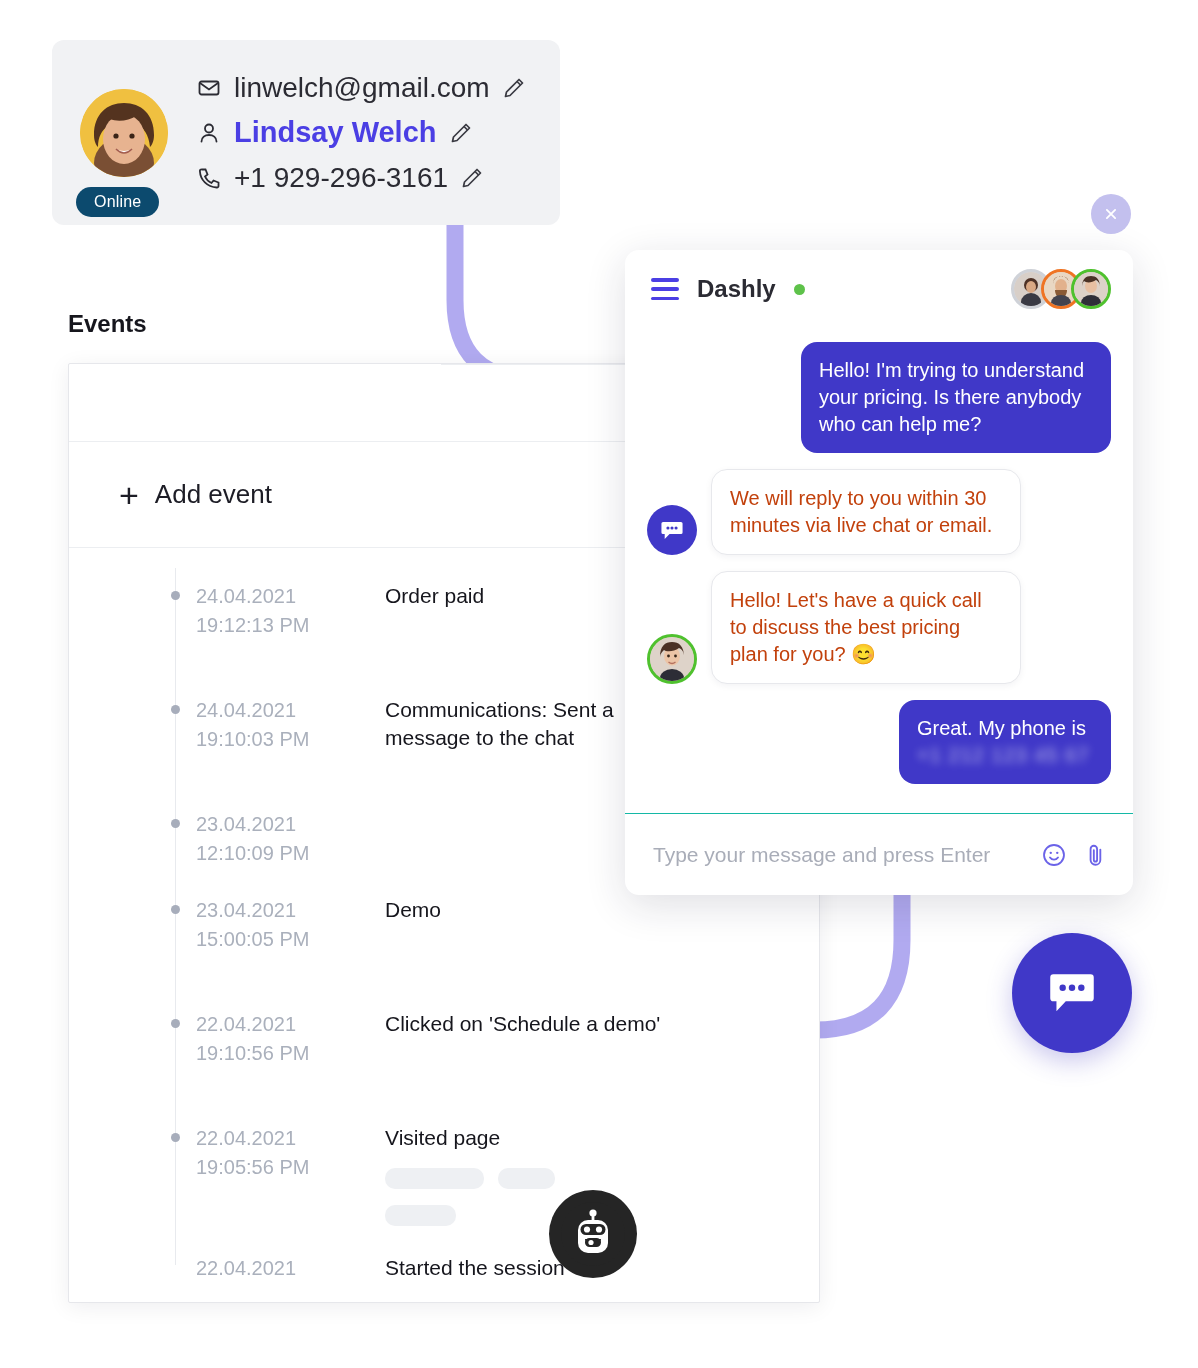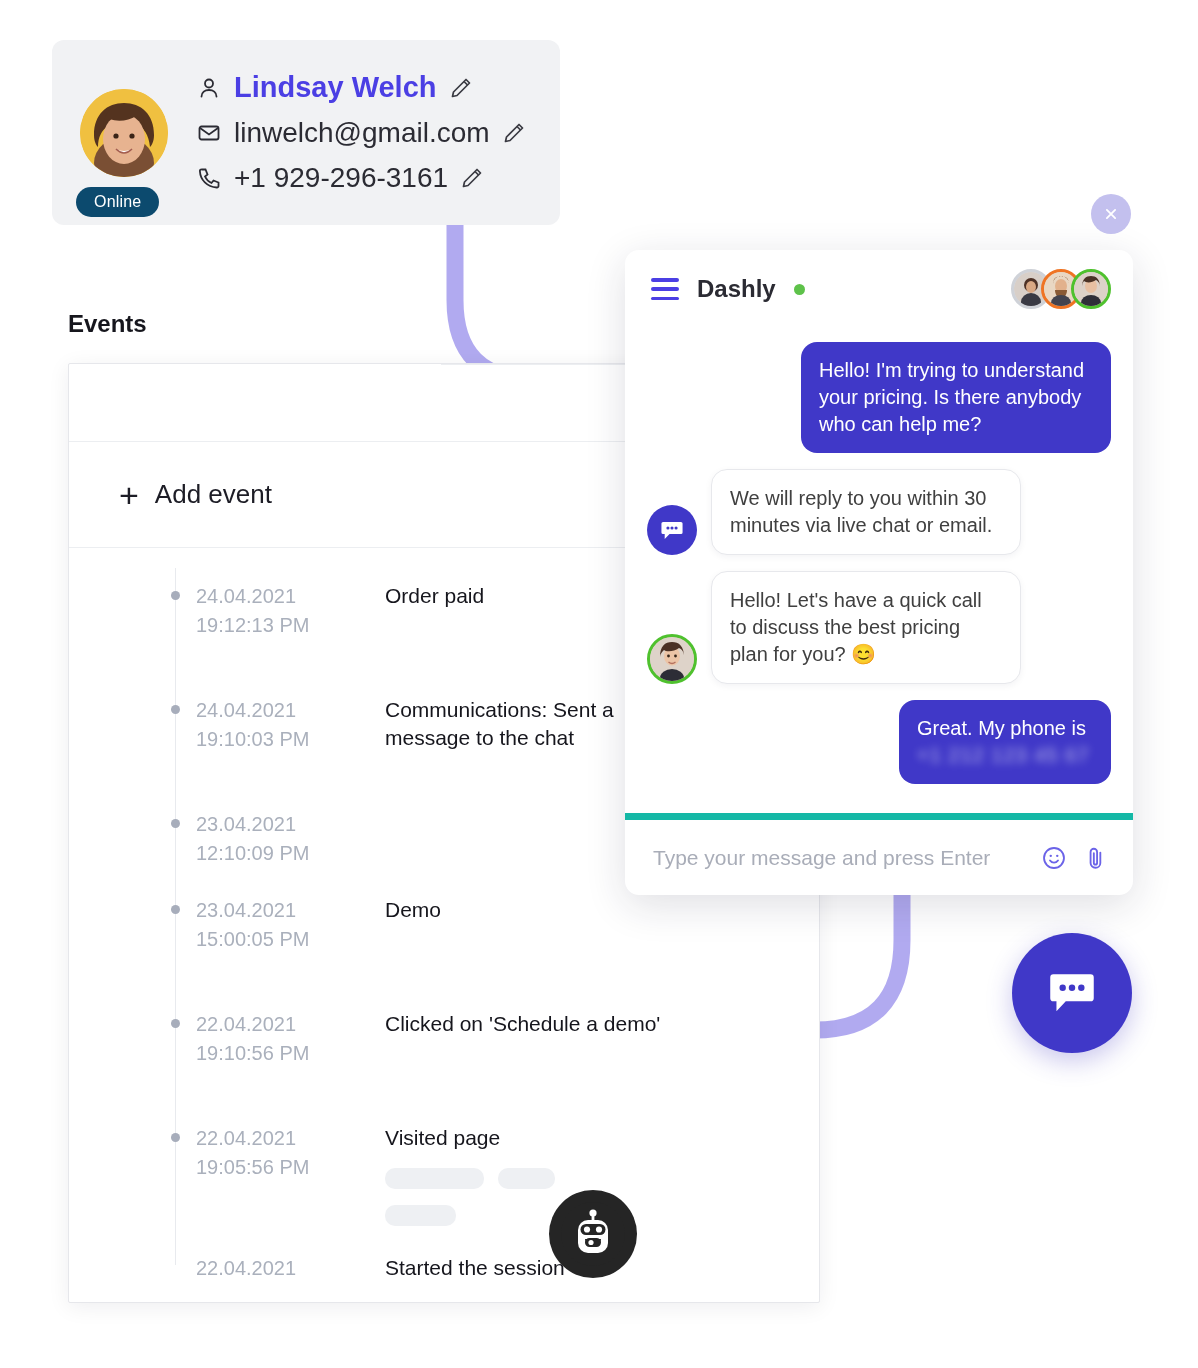"Lindsay Welch" div.crow { order: before "linwelch@gmail.com" -> after "linwelch@gmail.com" }
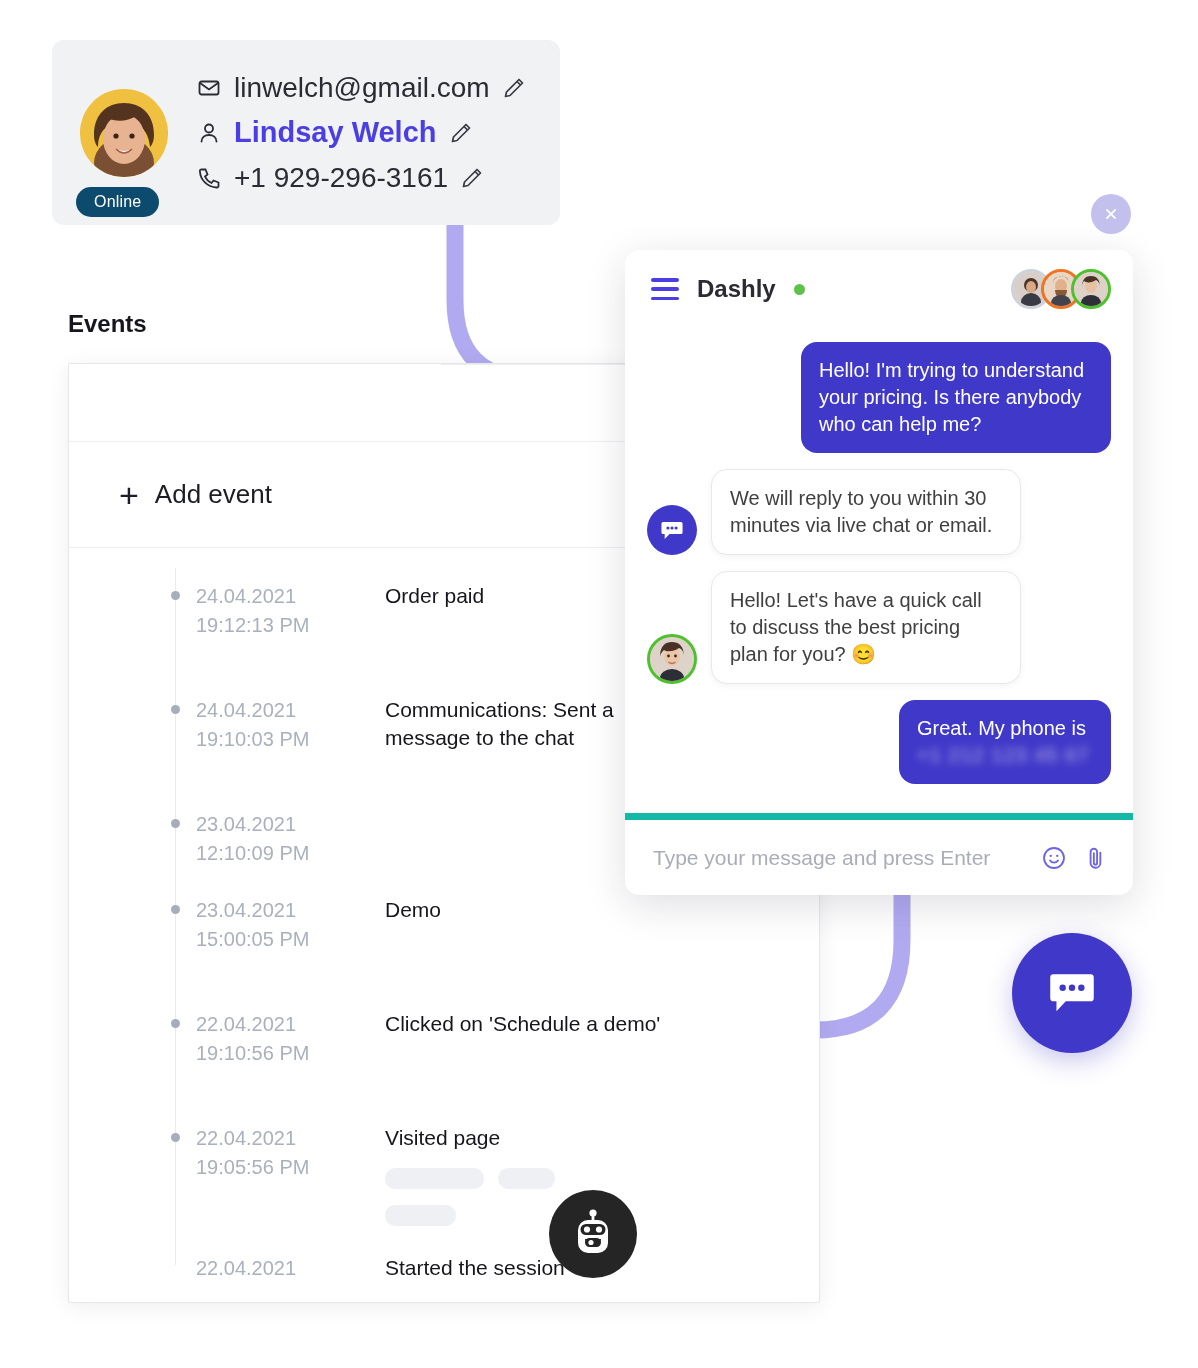"We will reply to you" .bubble.in { color: #404040 -> #c2410c }
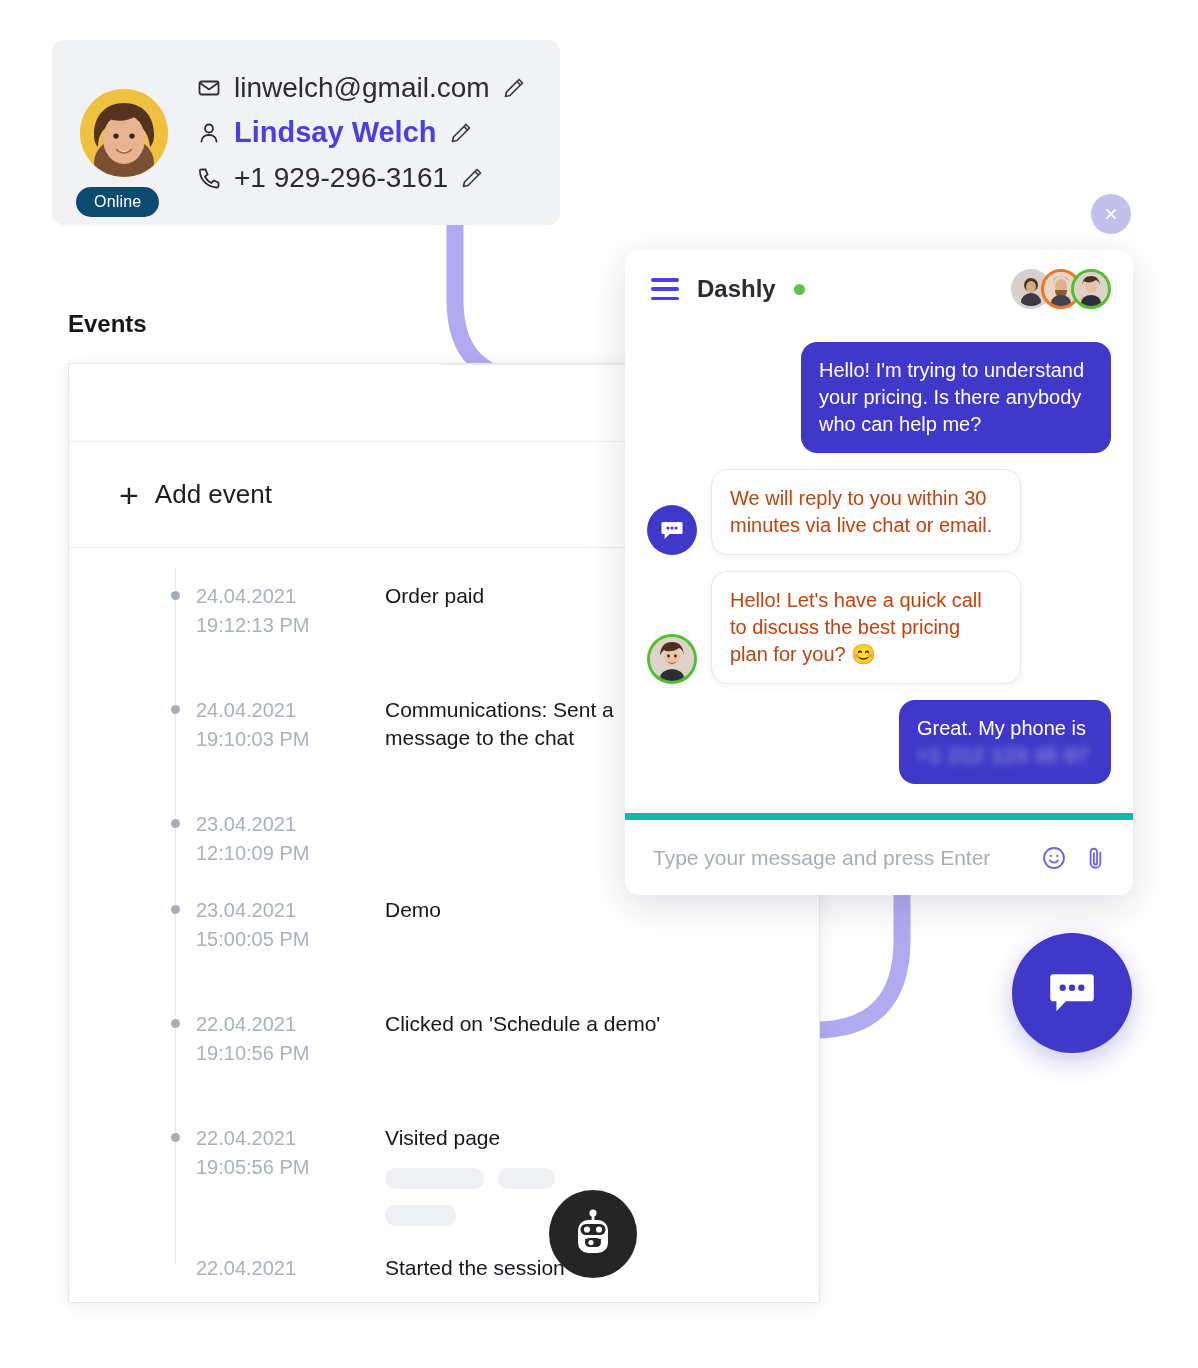"Type your message and press" .chat-foot { border-top: 7px solid #14b8a6 -> 1px solid #14b8a6 }
